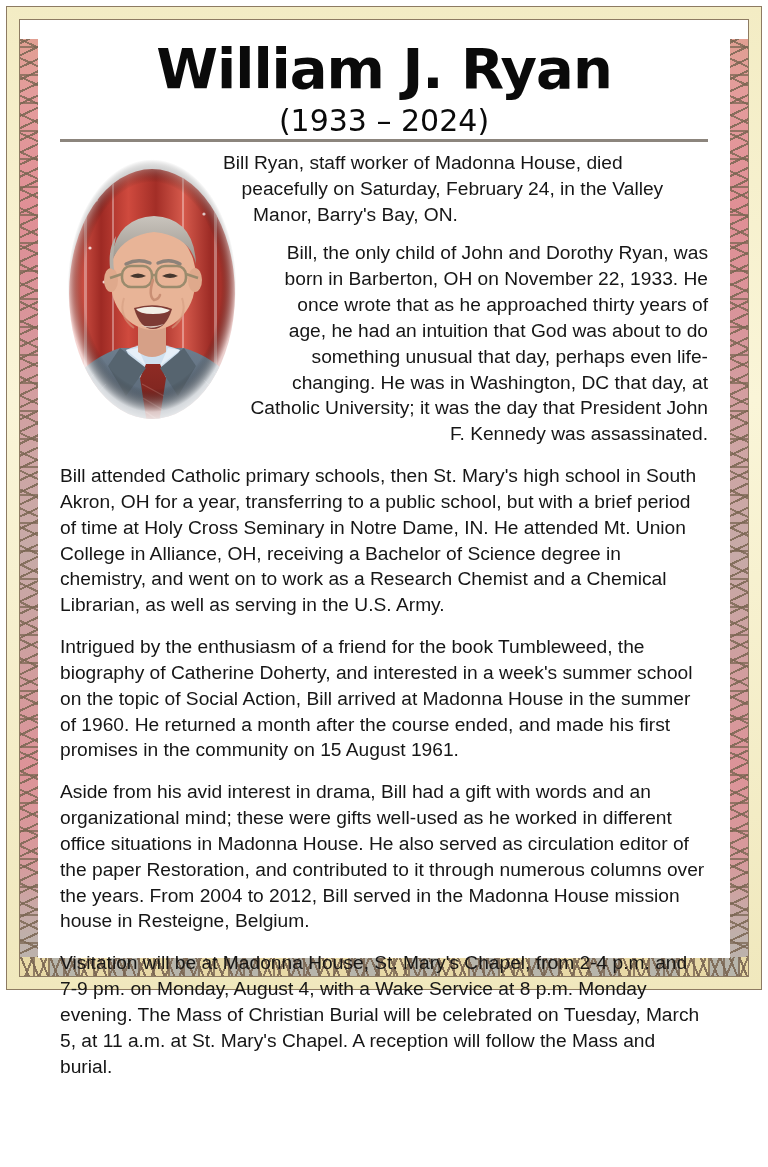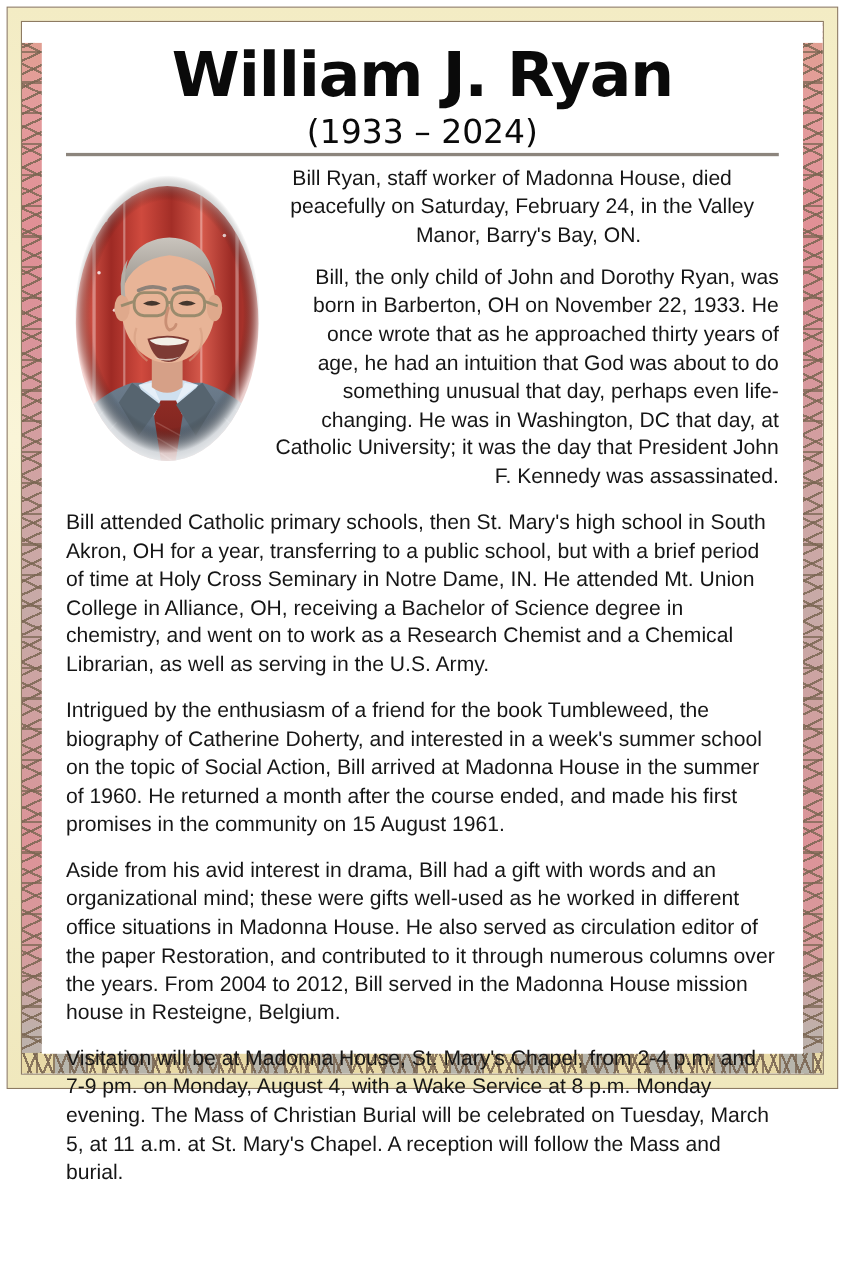"Bill Ryan, staff worker of" .p-lead { text-align: center -> left }
